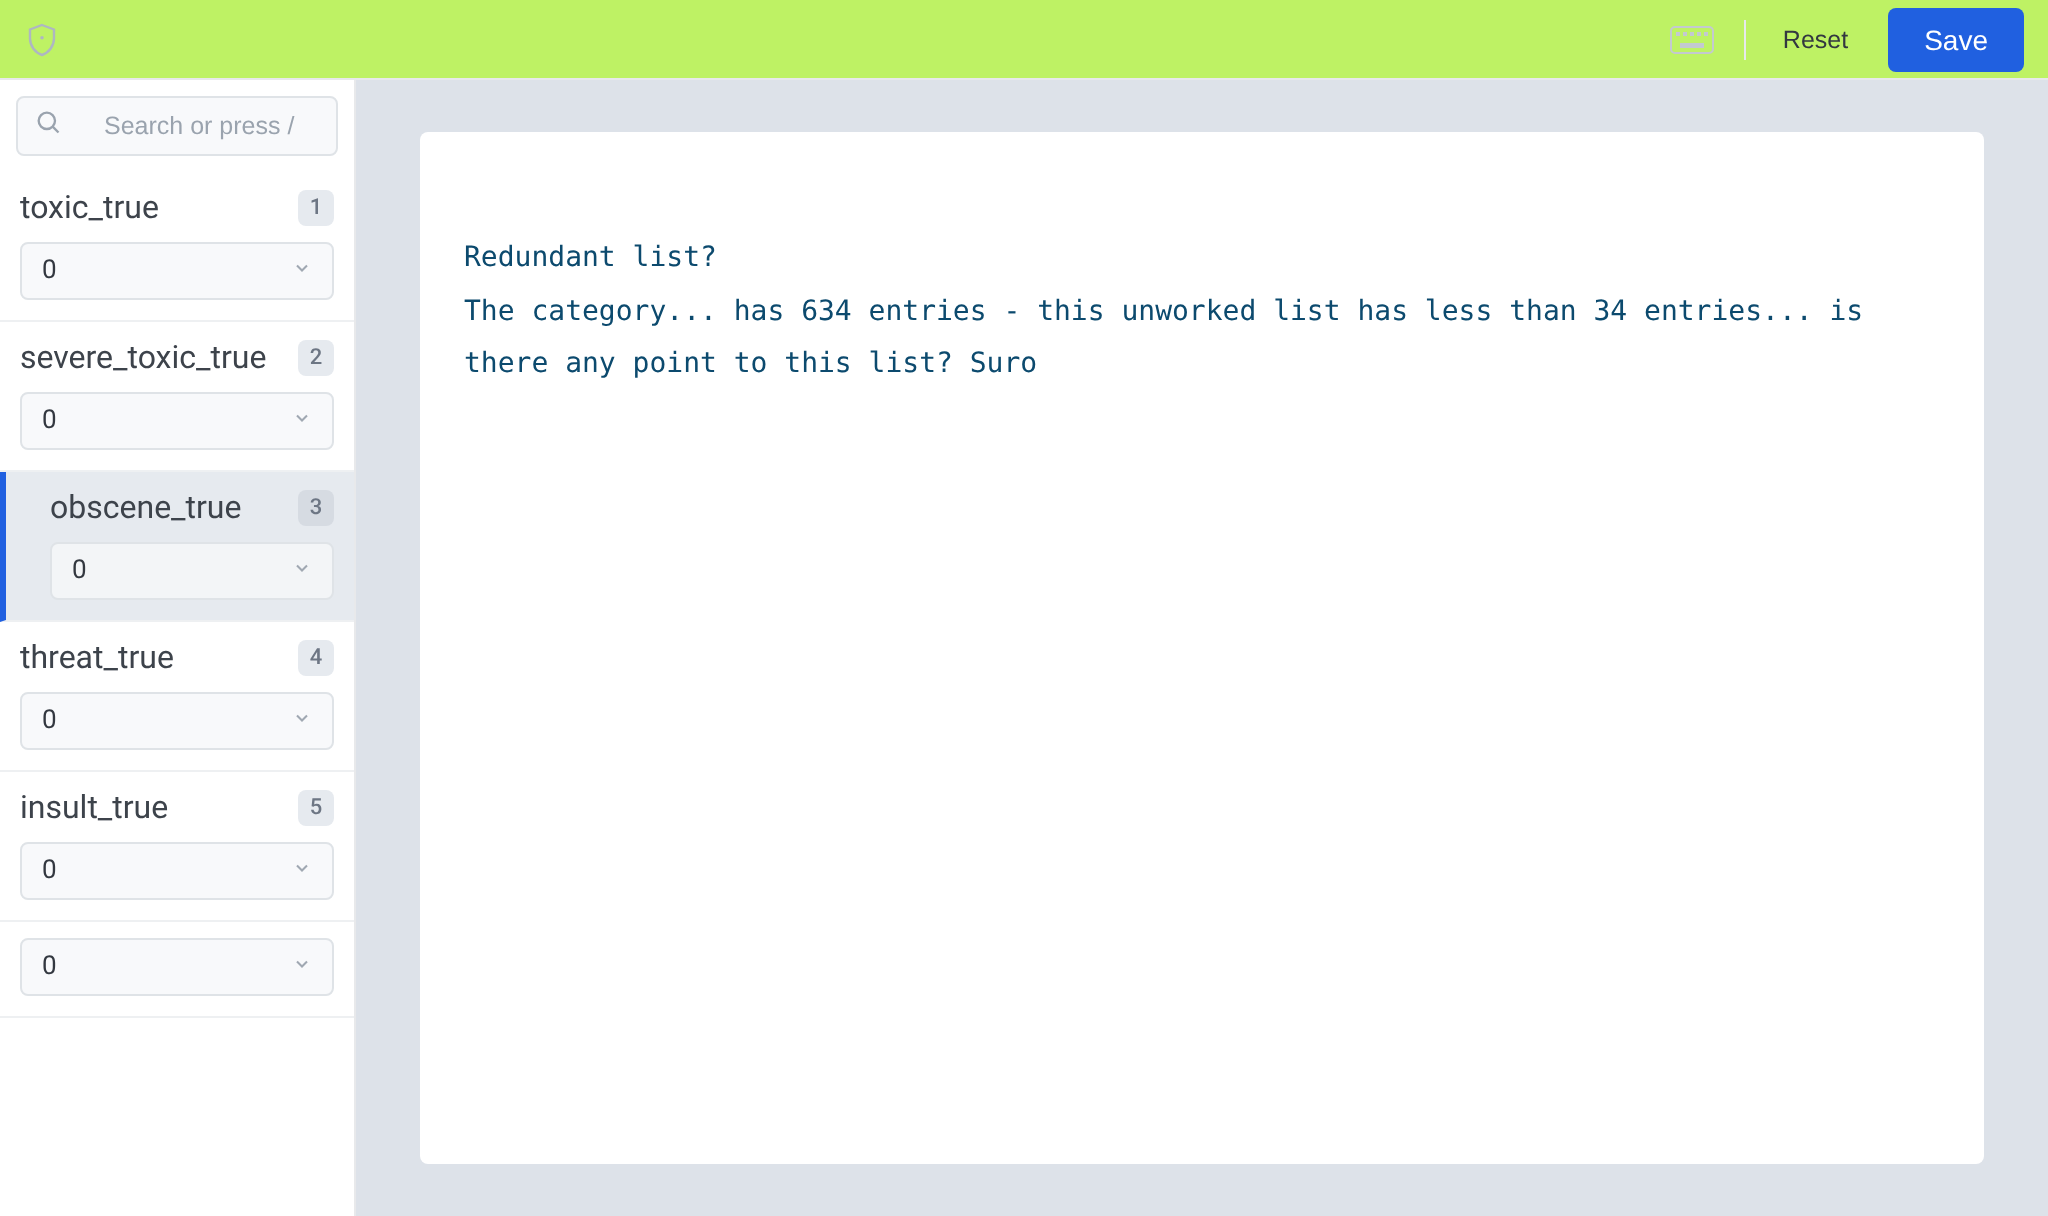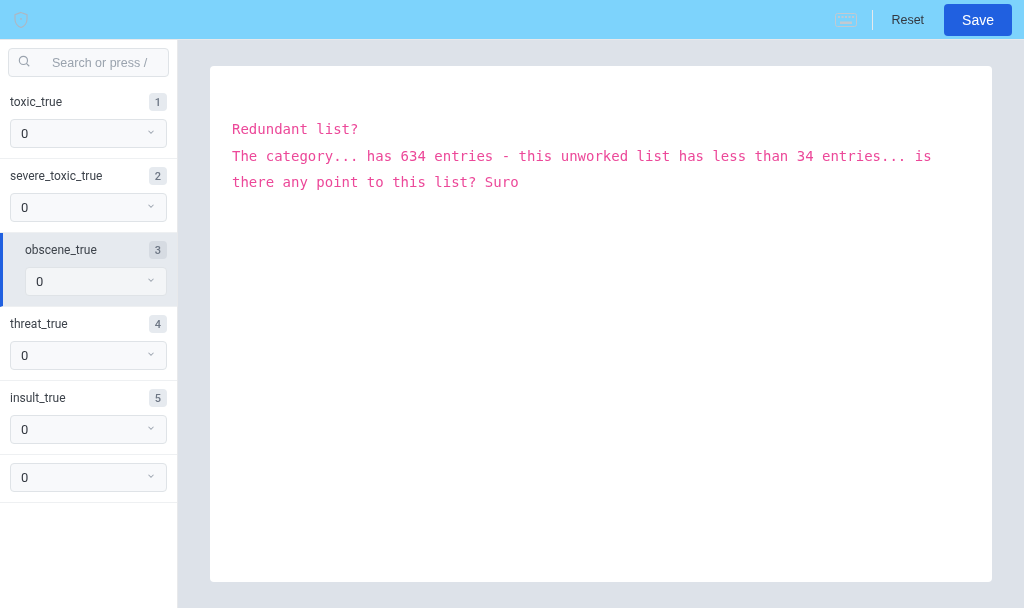"Reset" .header { background: #7dd3fc -> #bef264 }
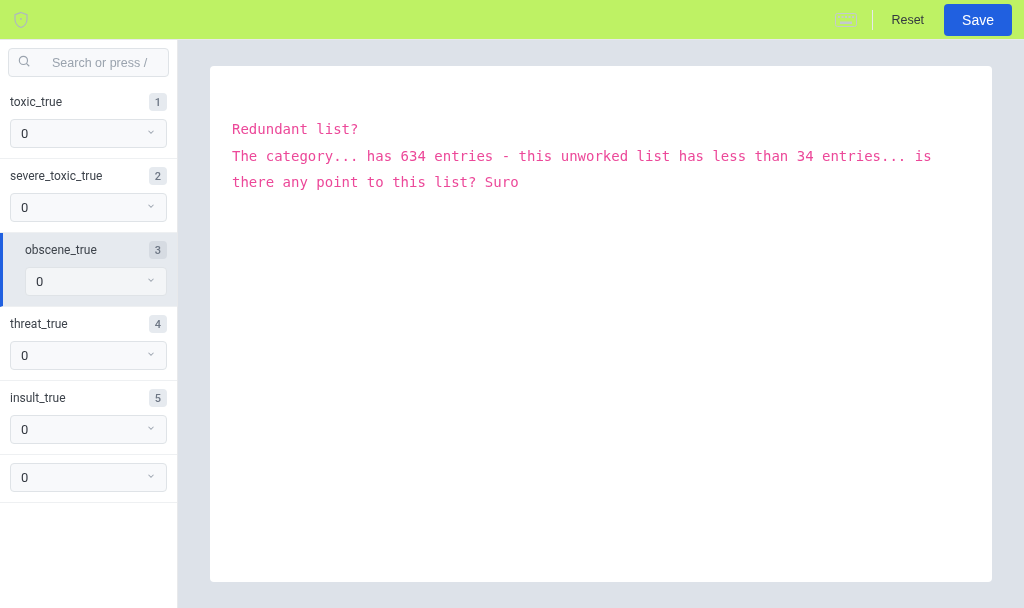"toxic_true" .field-label { font-size: 12px -> 16px }
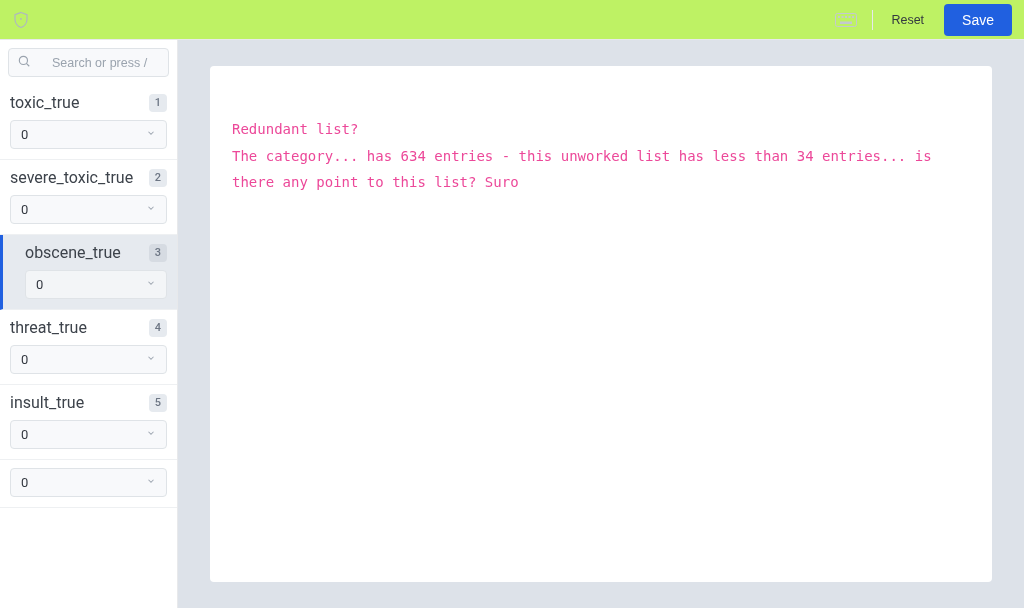"Redundant list?" .content-text { color: #ec4899 -> #0c4a6e }
